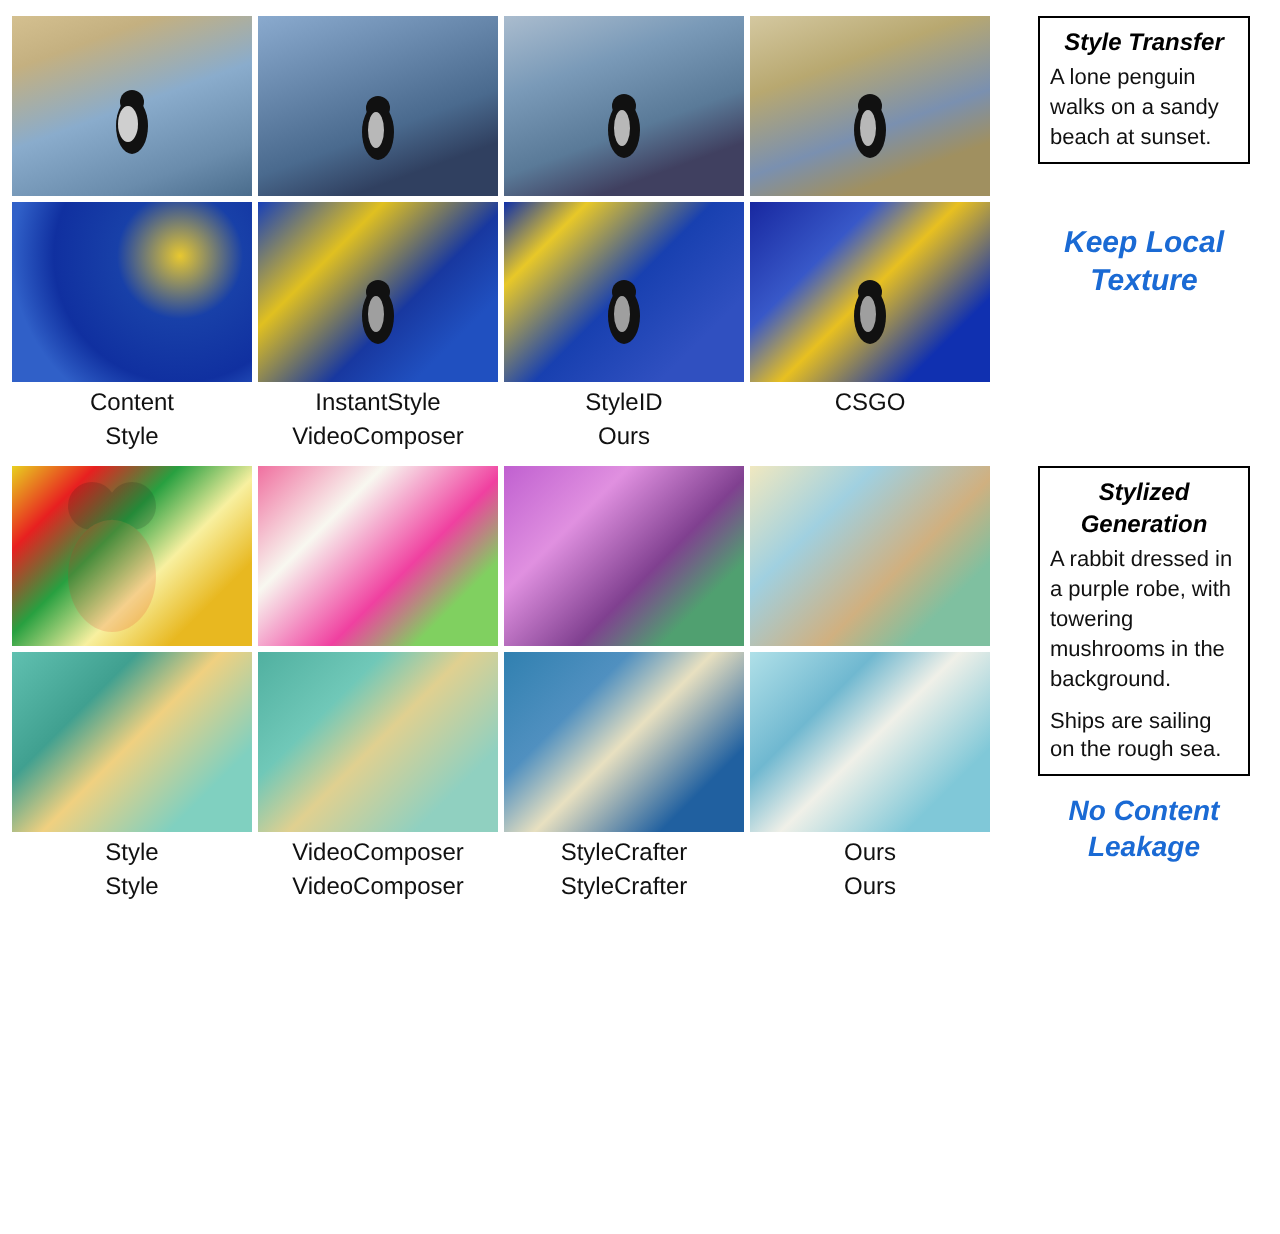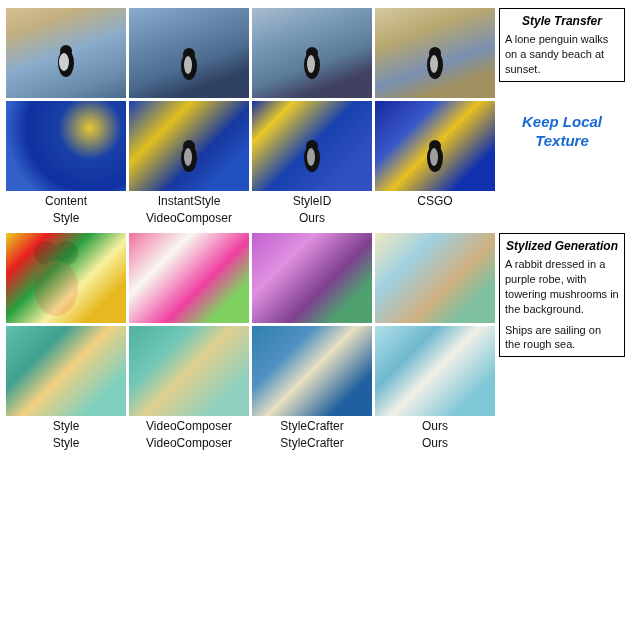"Style Transfer" .side-right { padding: 0 0 0 4px -> 0 0 0 24px }
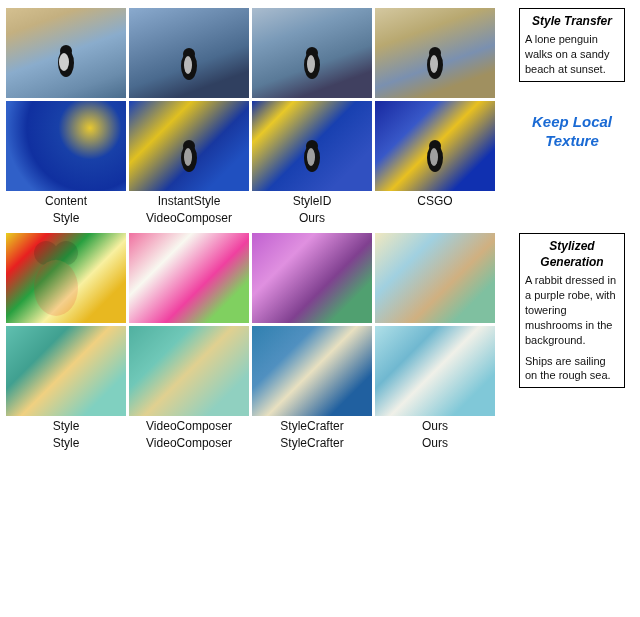"No Content" div { html: none -> <div> <div> <span>No Content</span><br> <span>Leakage</span> </div> </div> }
